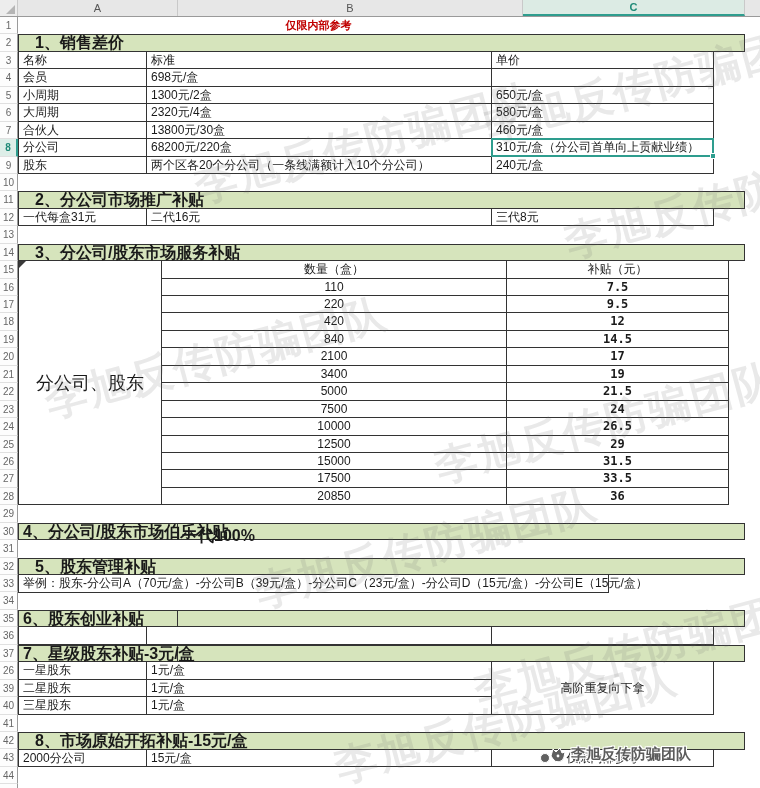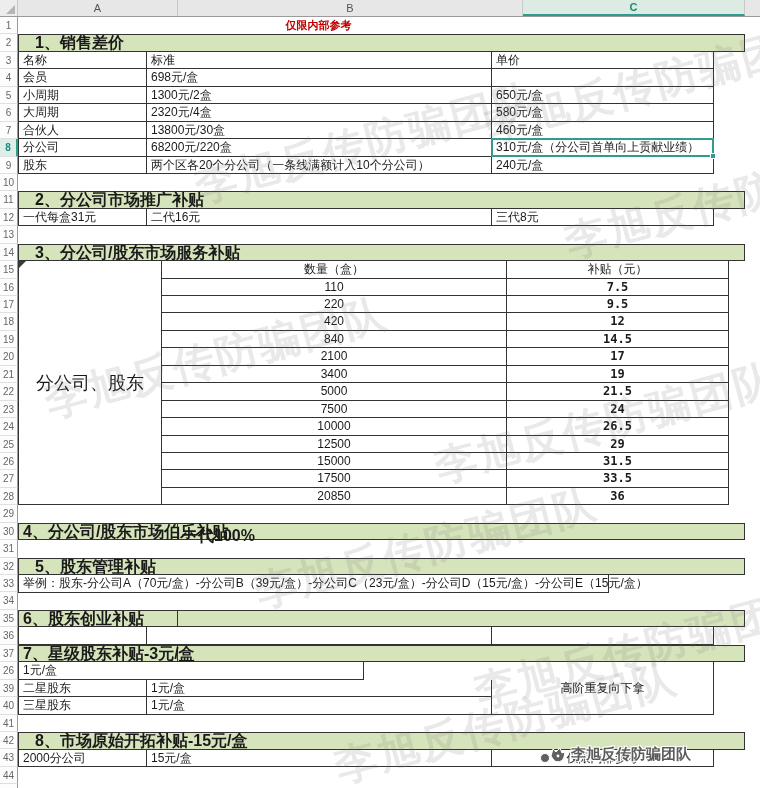"一星股东" div.cell { html: none -> <div>一星股东</div> }
